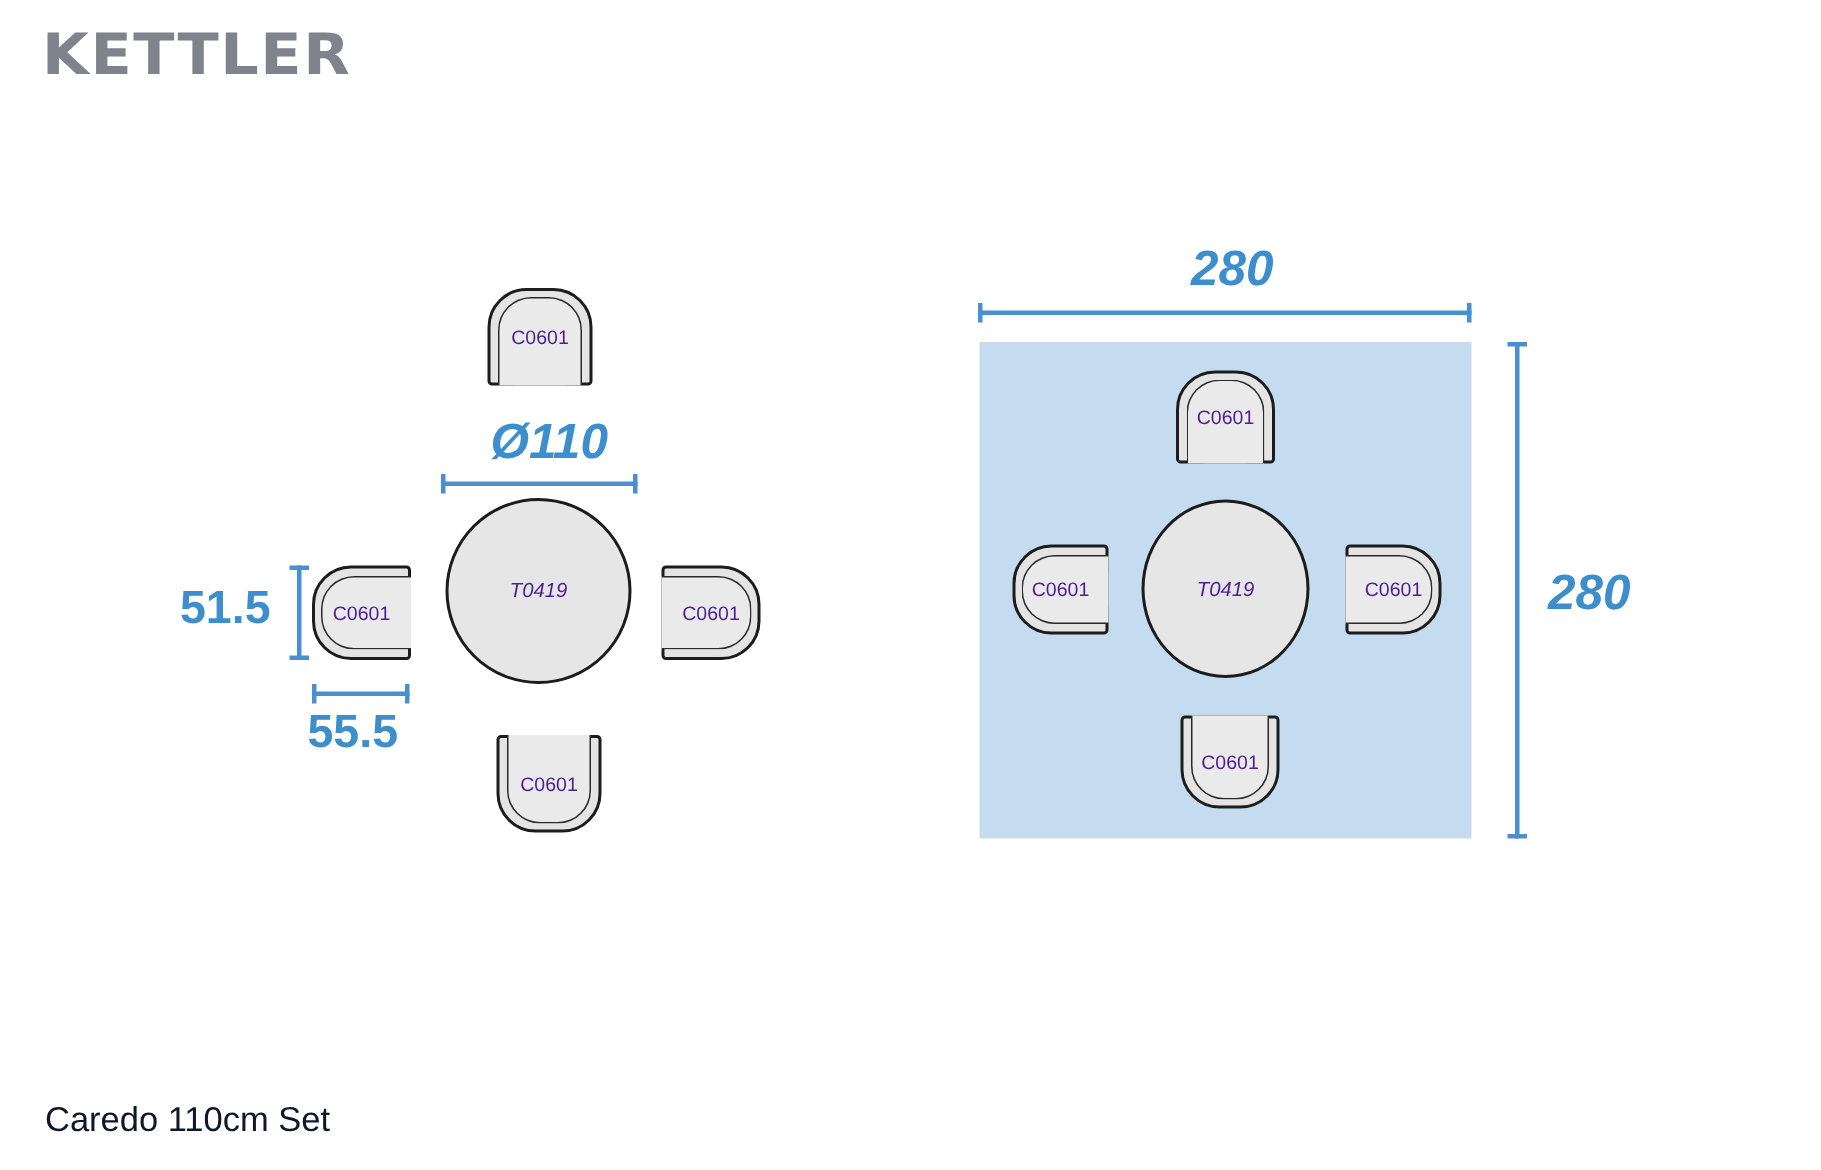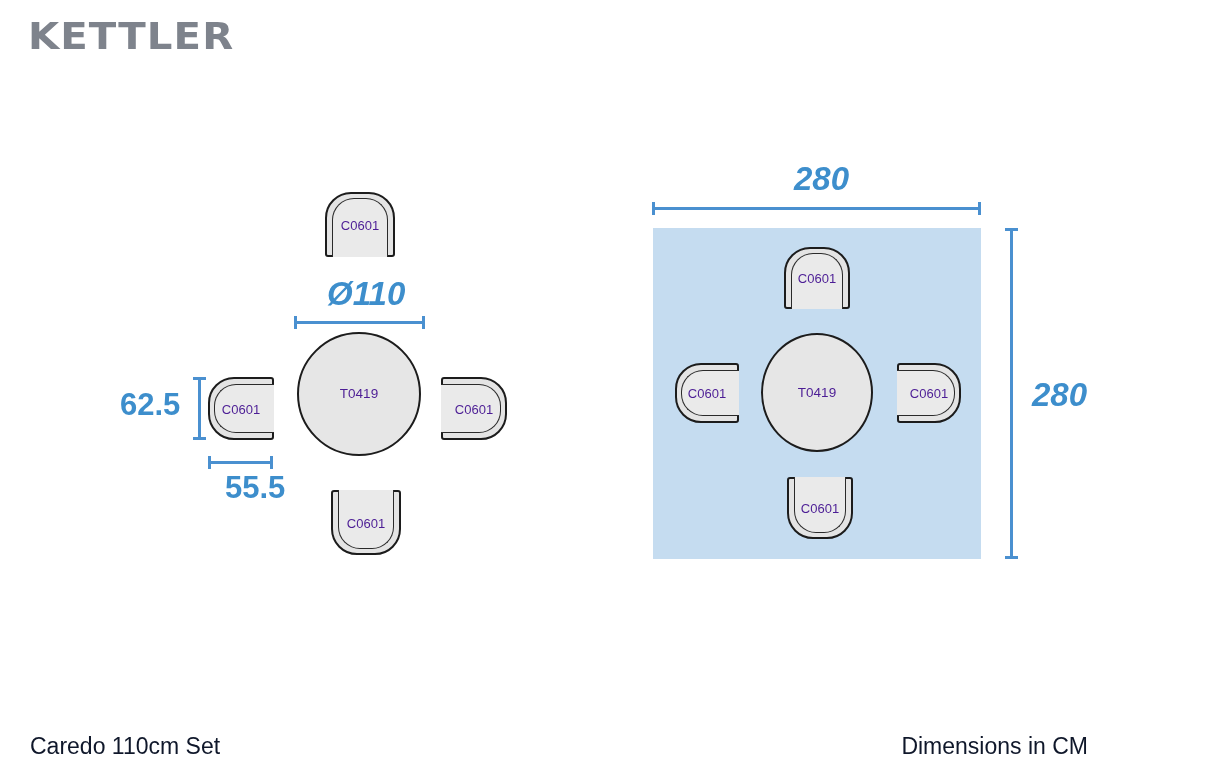"62.5" div.dim-label { text: 62.5 -> 51.5 }
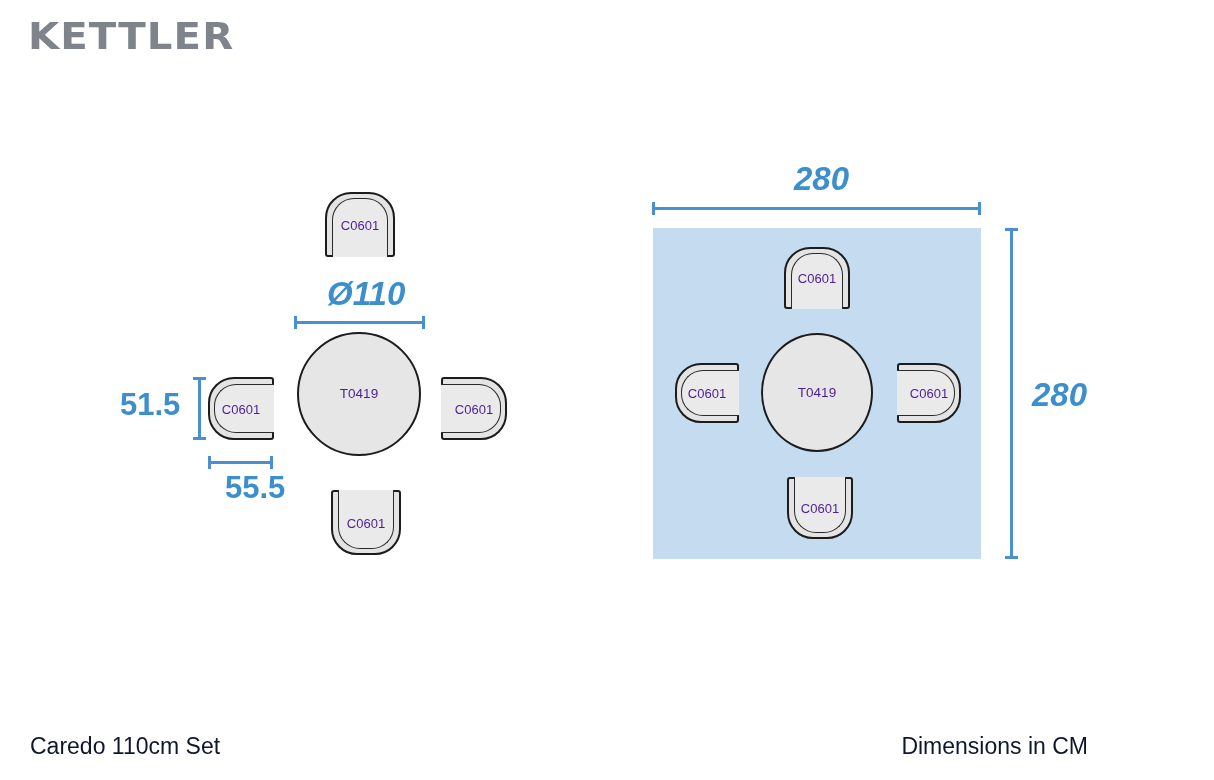"T0419" .table-piece .piece-label { font-style: none -> italic }
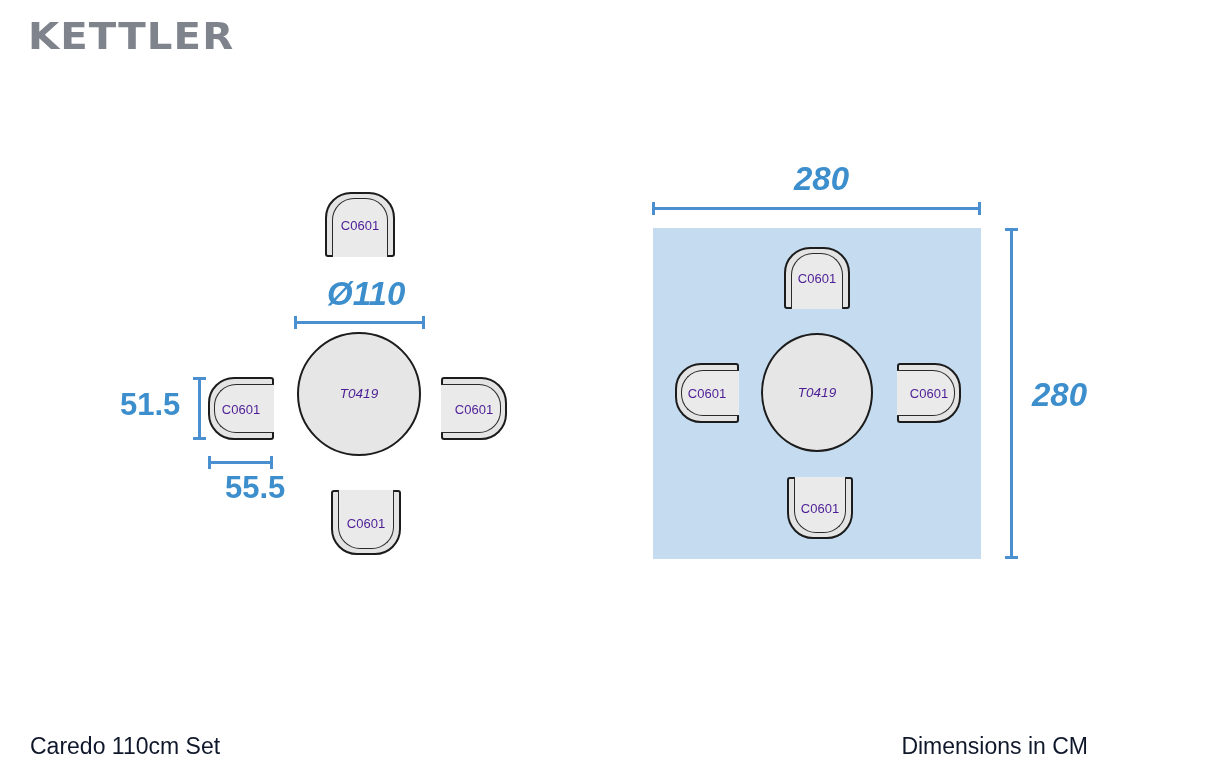"55.5" div.dim-label { margin-left: 20px -> none }
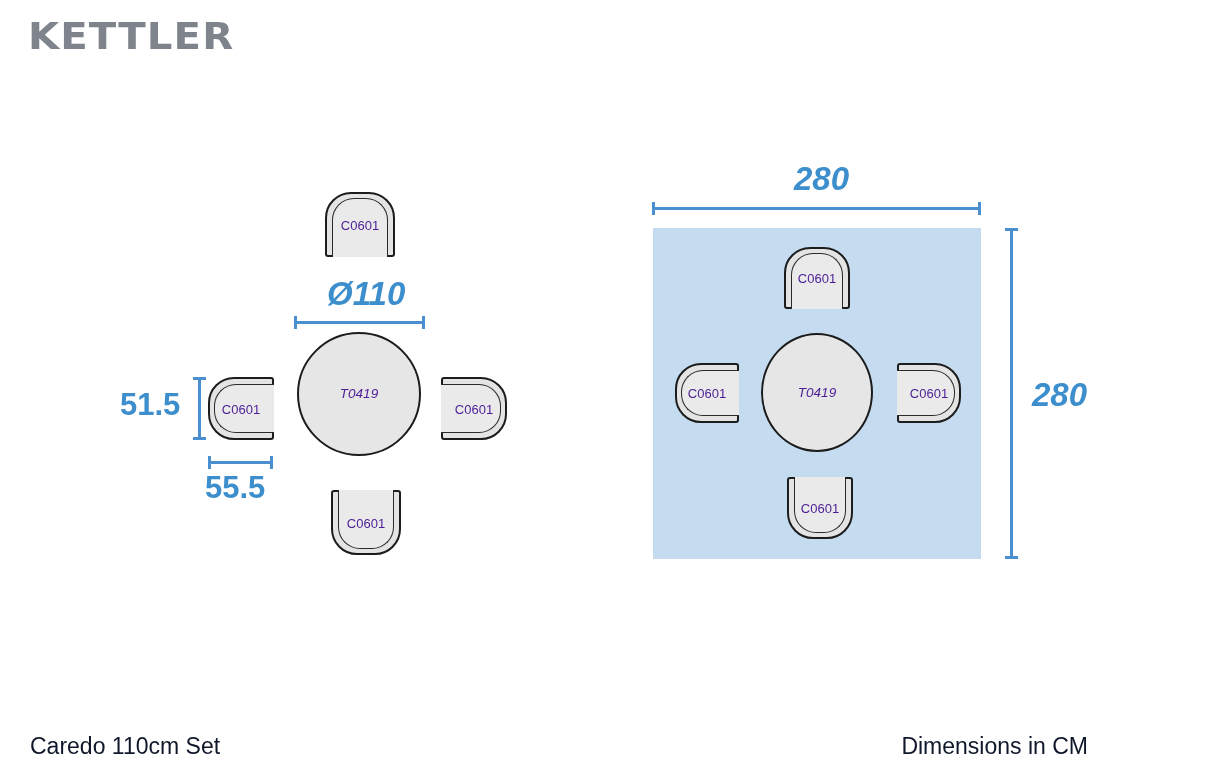"Dimensions in CM" div.footer-text { html: <div>Dimensions in CM</div> -> none }
